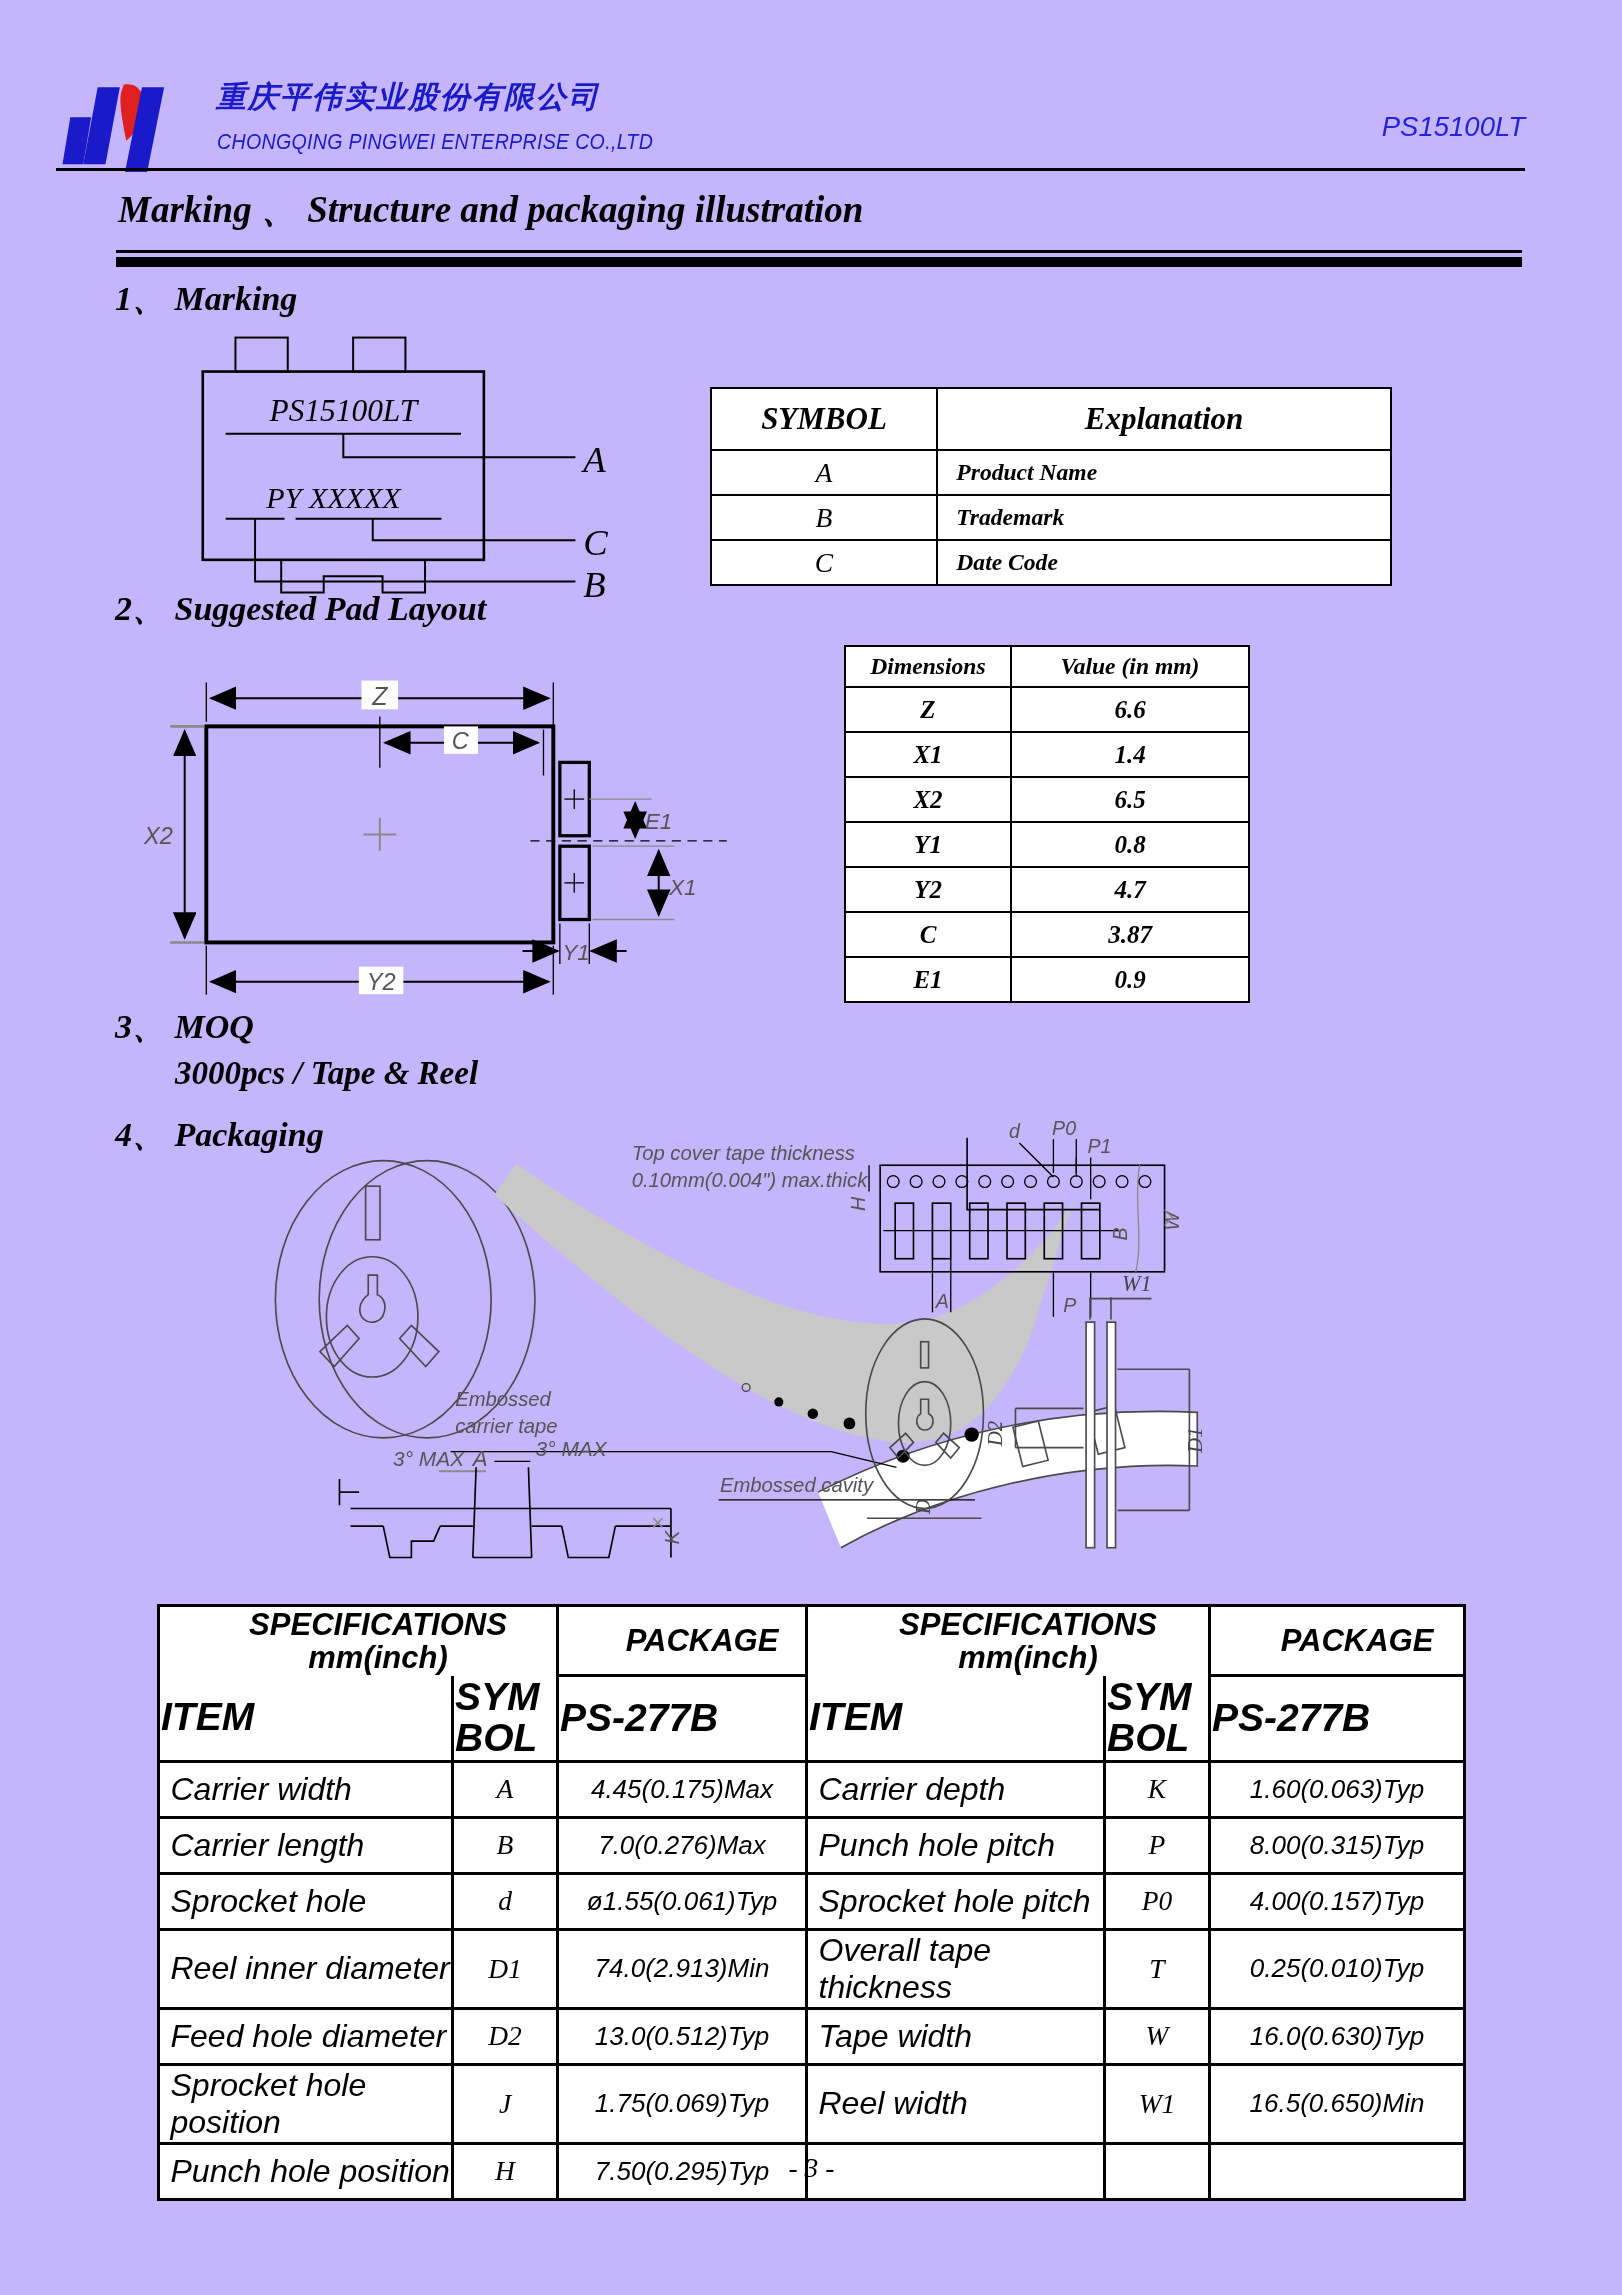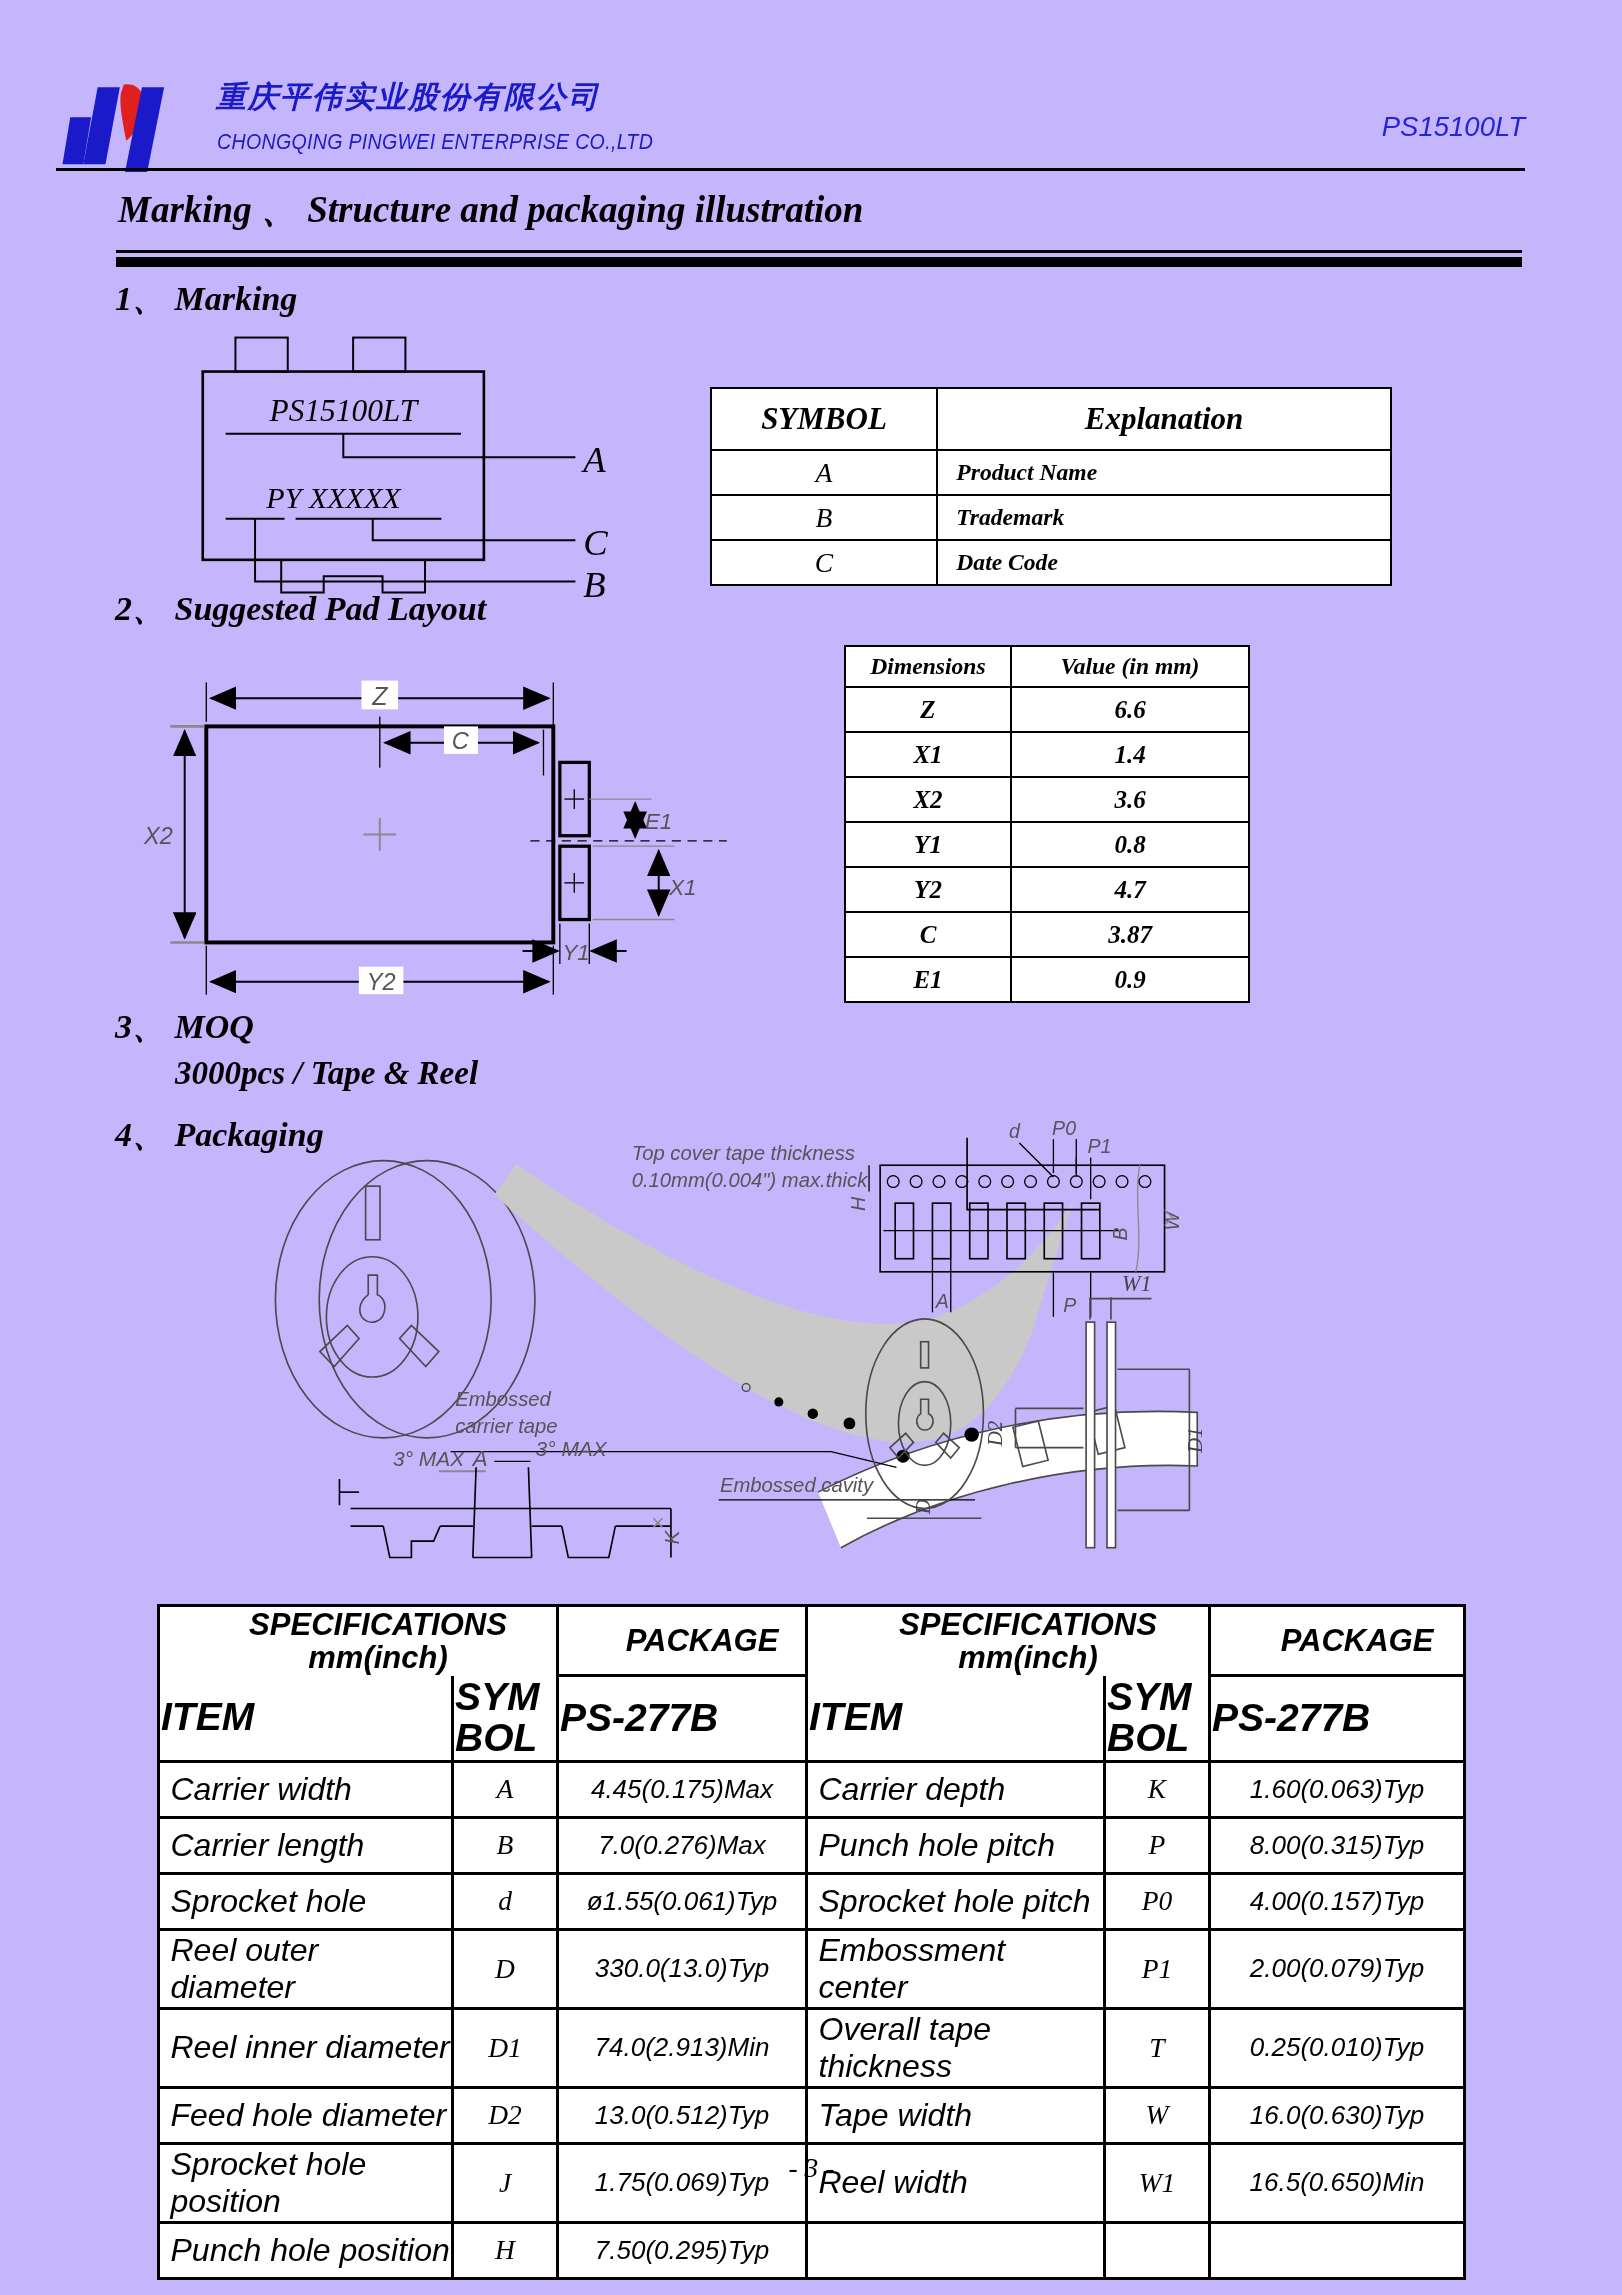"3.6" td { text: 3.6 -> 6.5 }
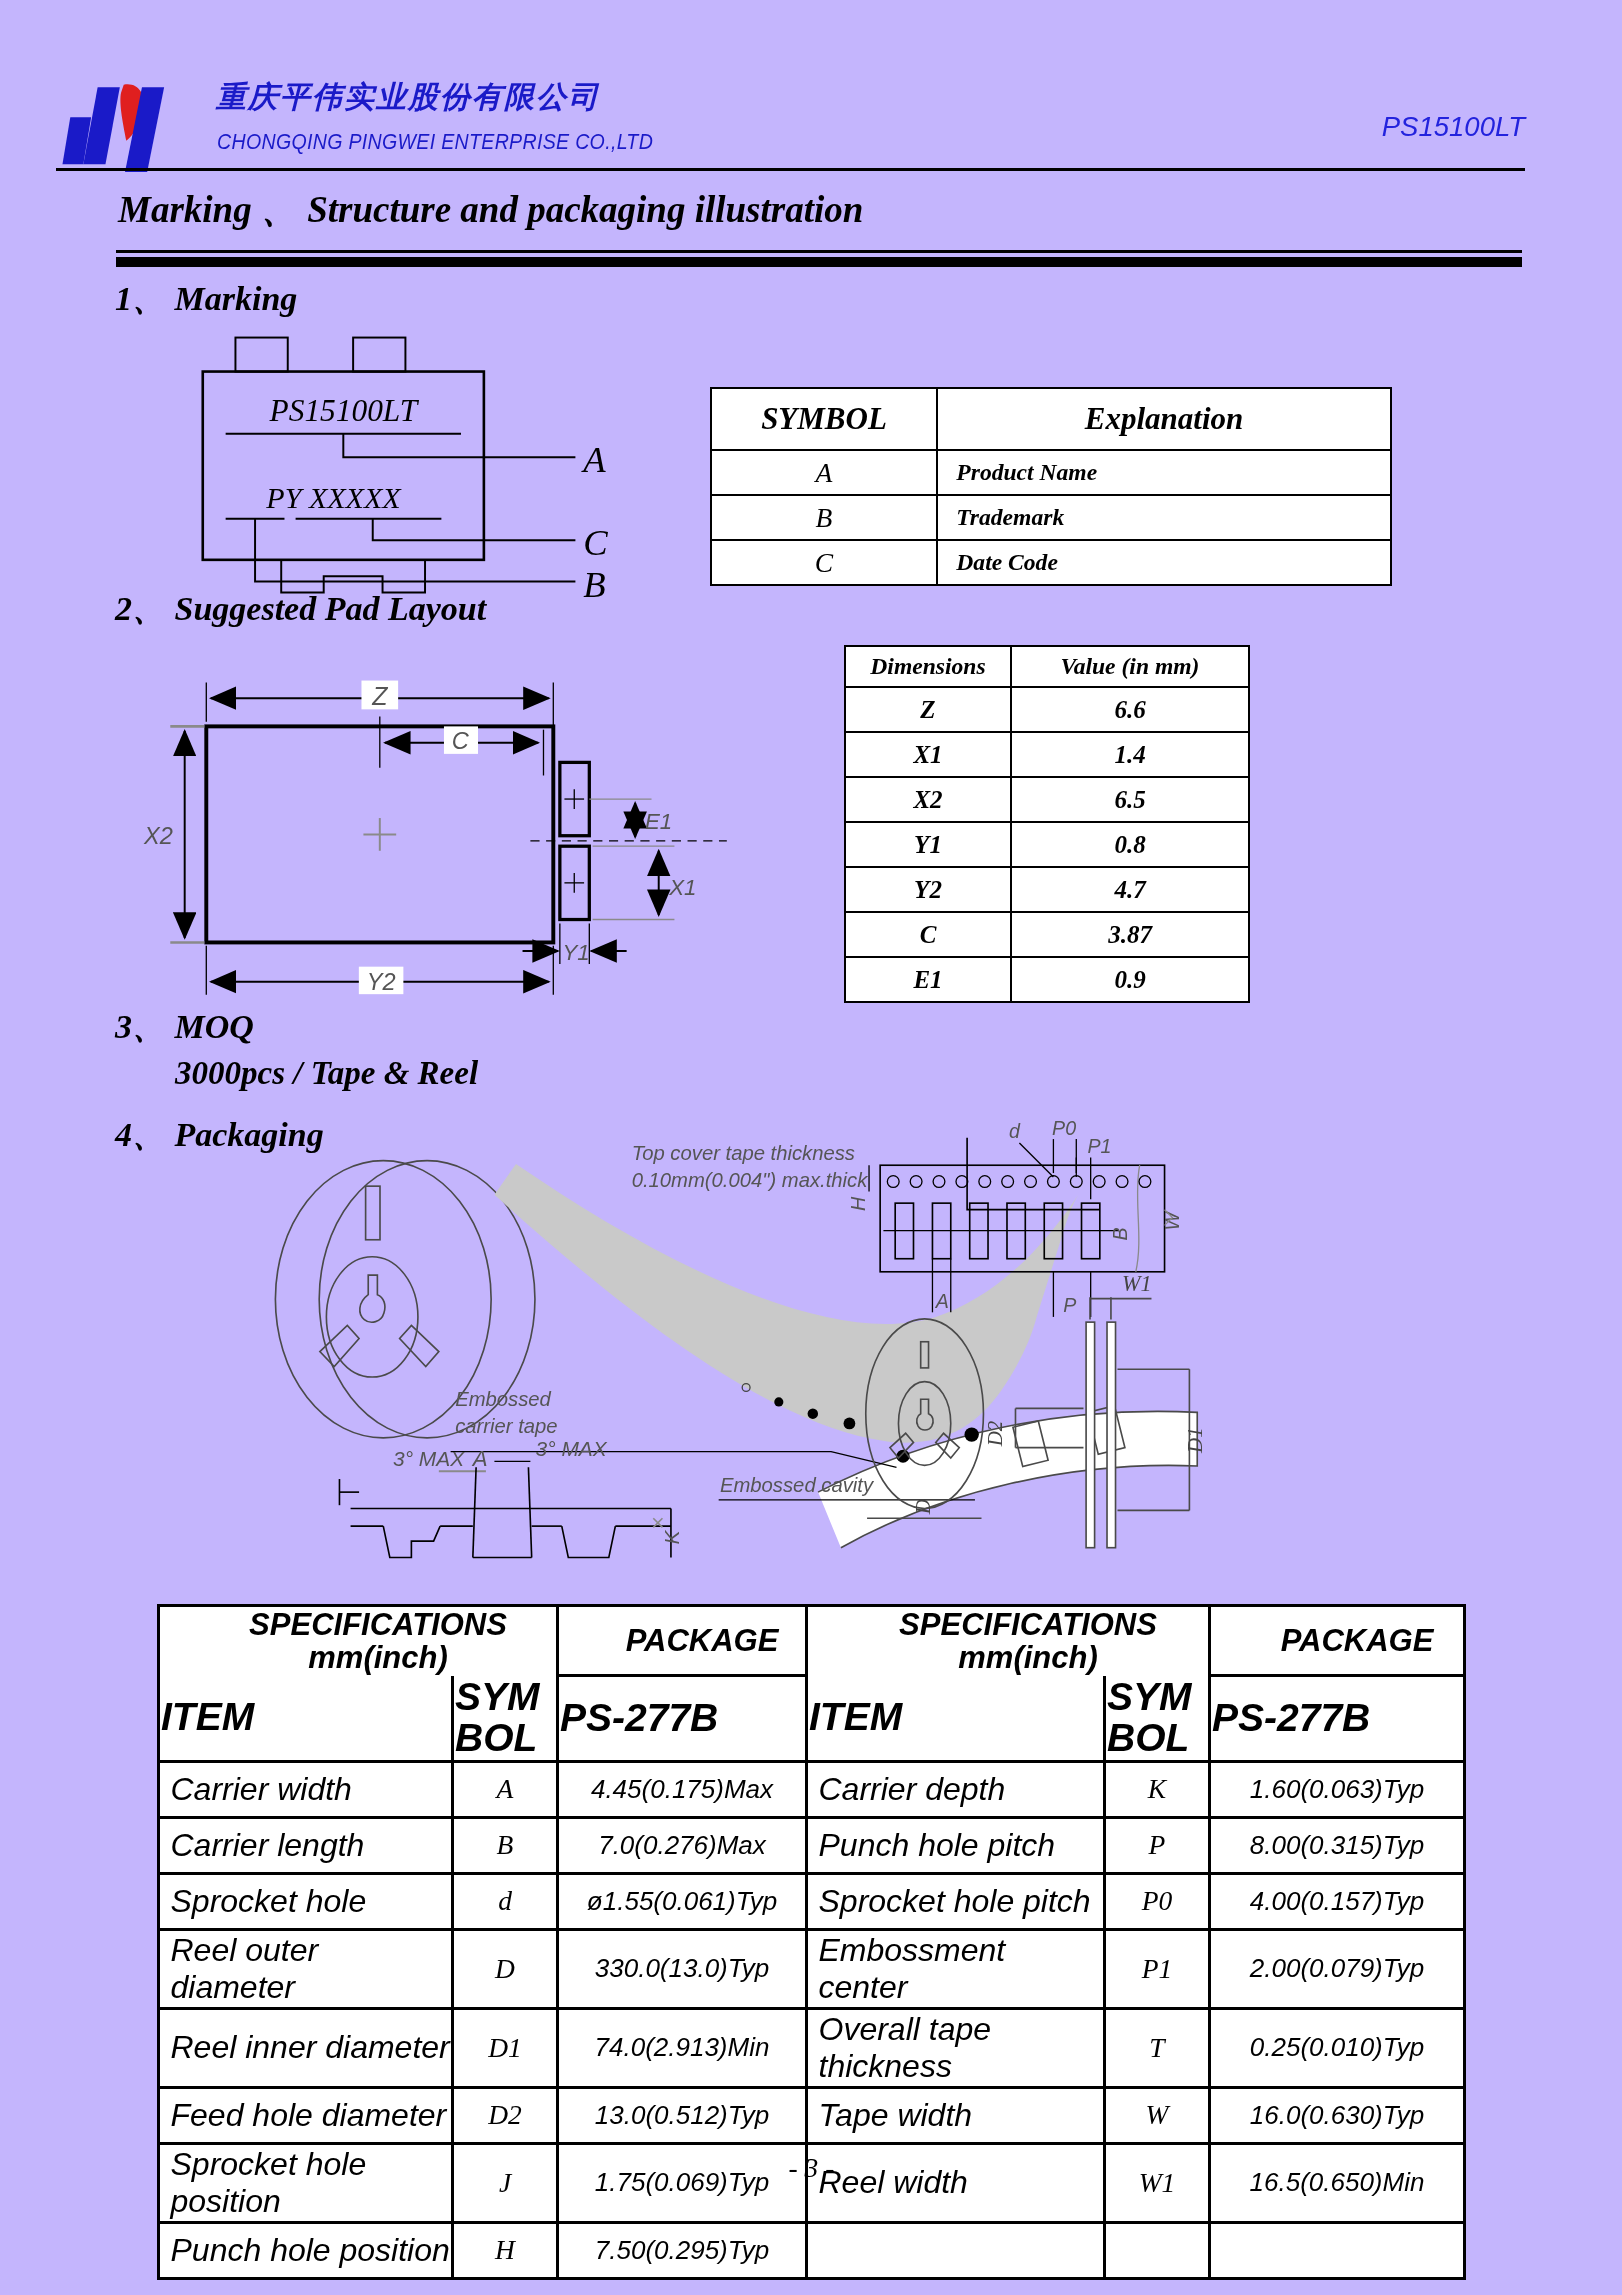"Reel outer diameter" tr.drow { html: <tr> <td>Reel outer diameter</td> <td>D</td> <td>330.0(13.0)Typ</td> <td>Embossment center</td> <td>P1</td> <td>2.00(0.079)Typ</td> </tr> -> none }
